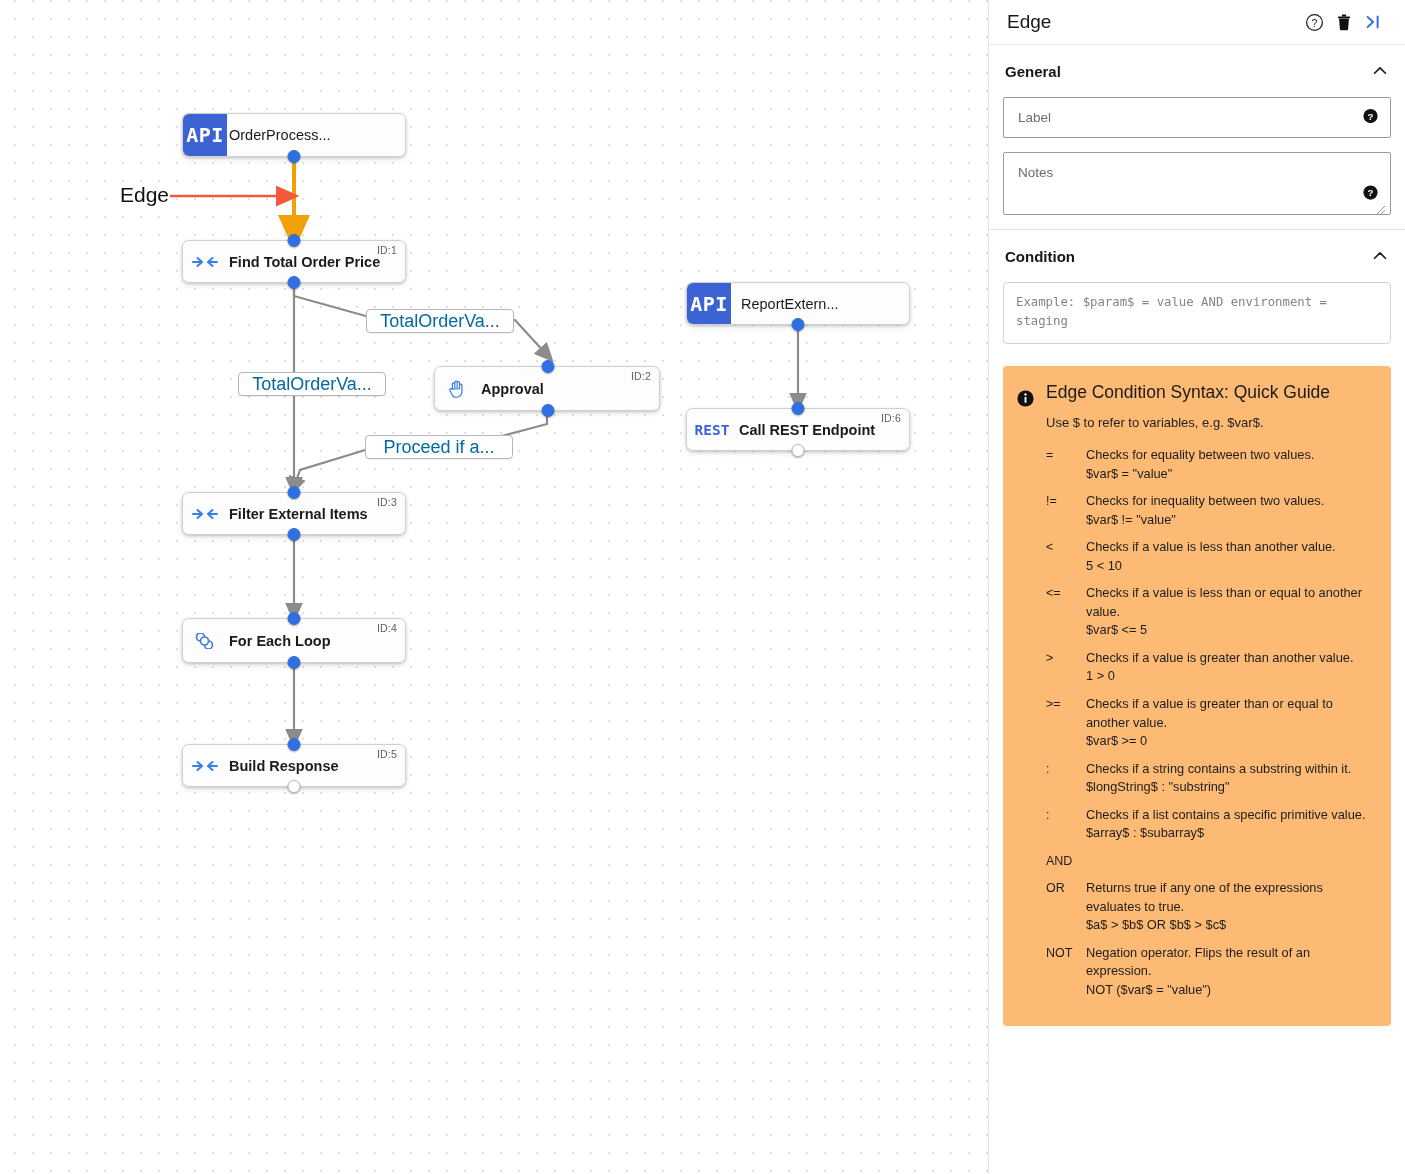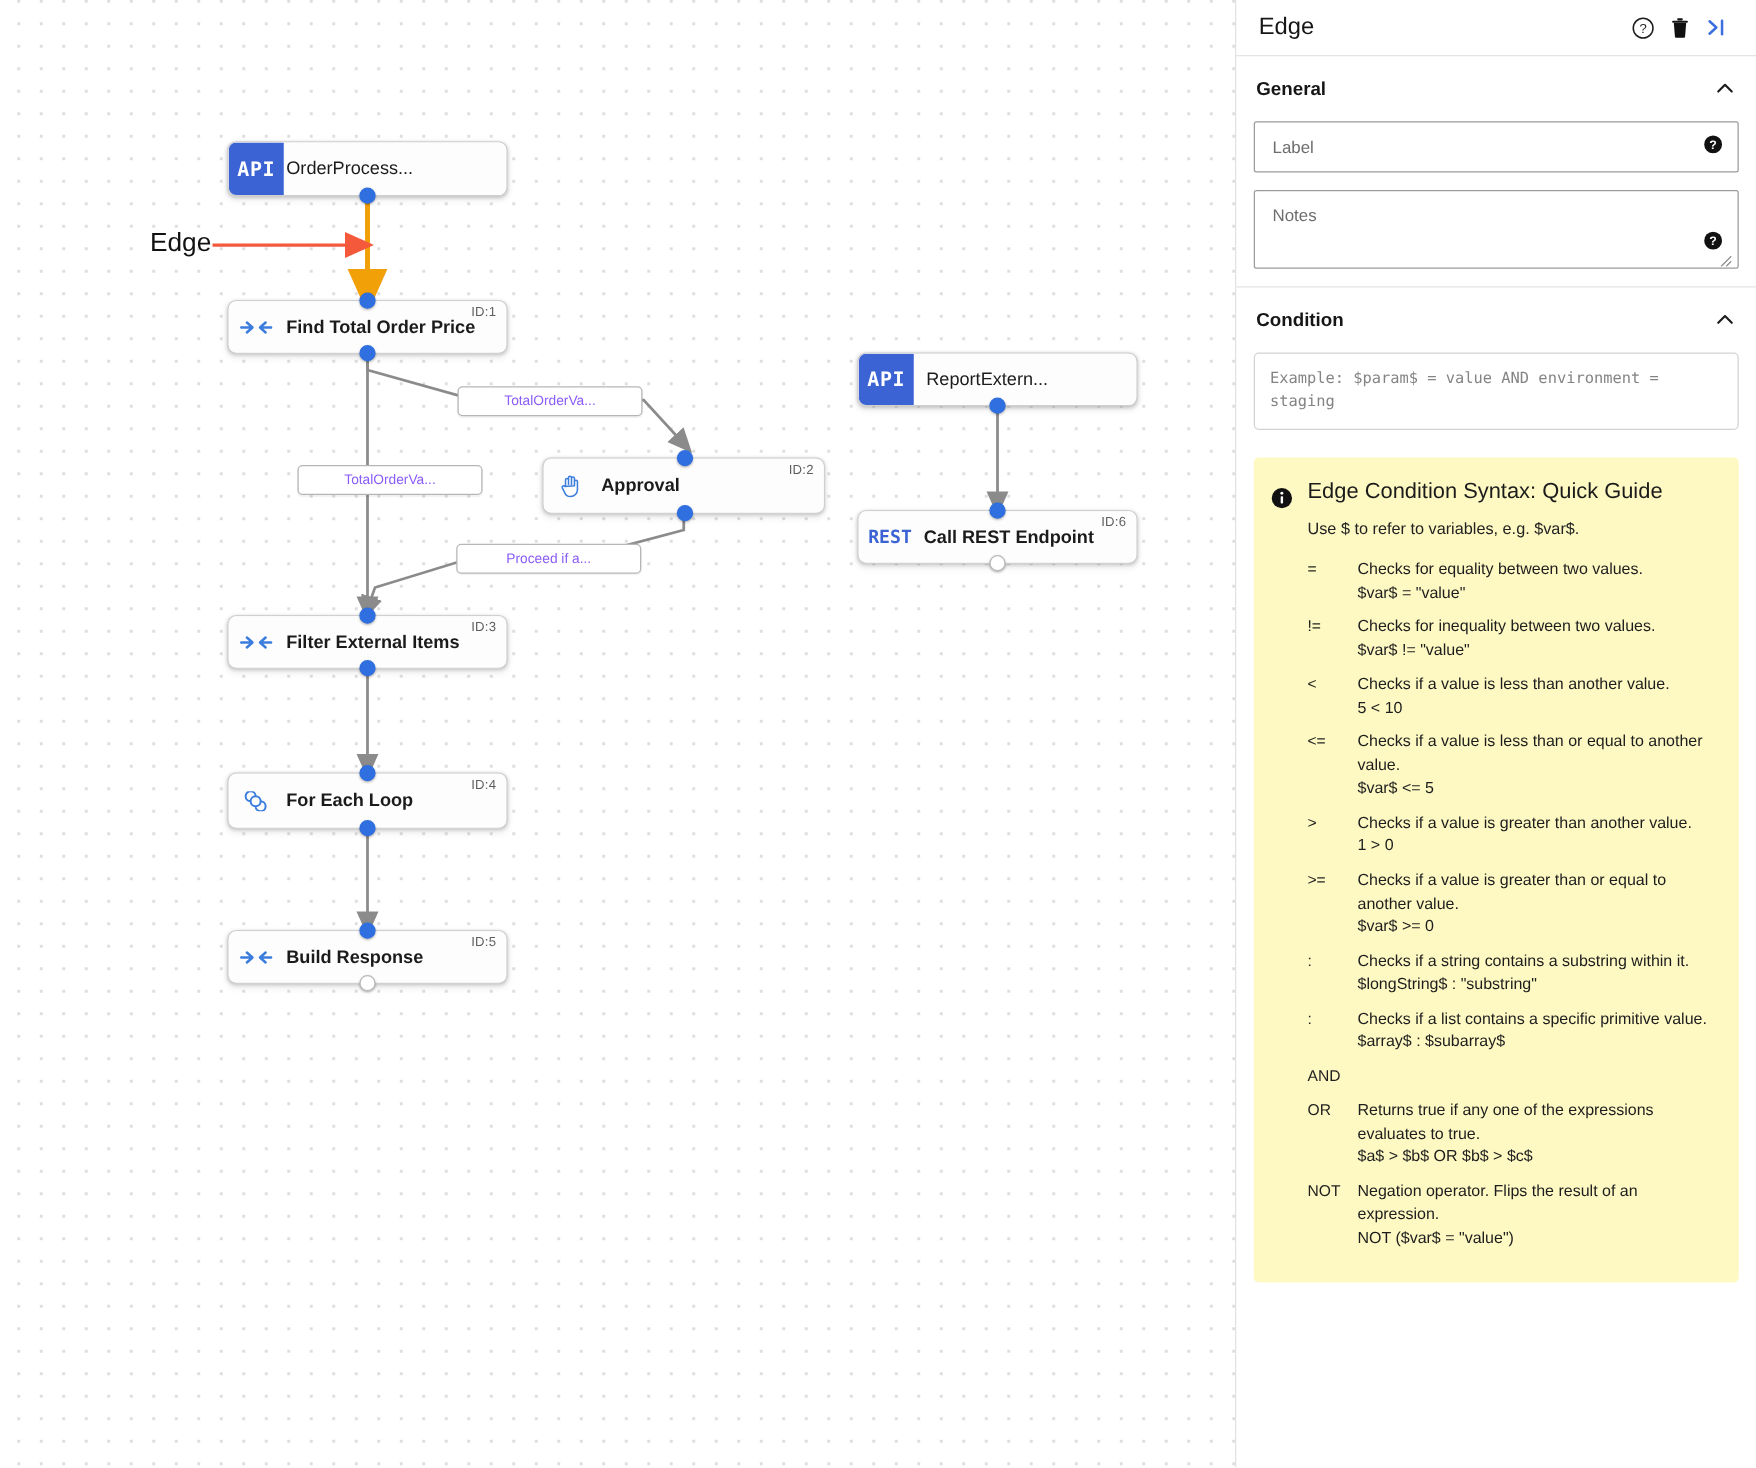"API" .badge-api { font-size: 16px -> 20px }
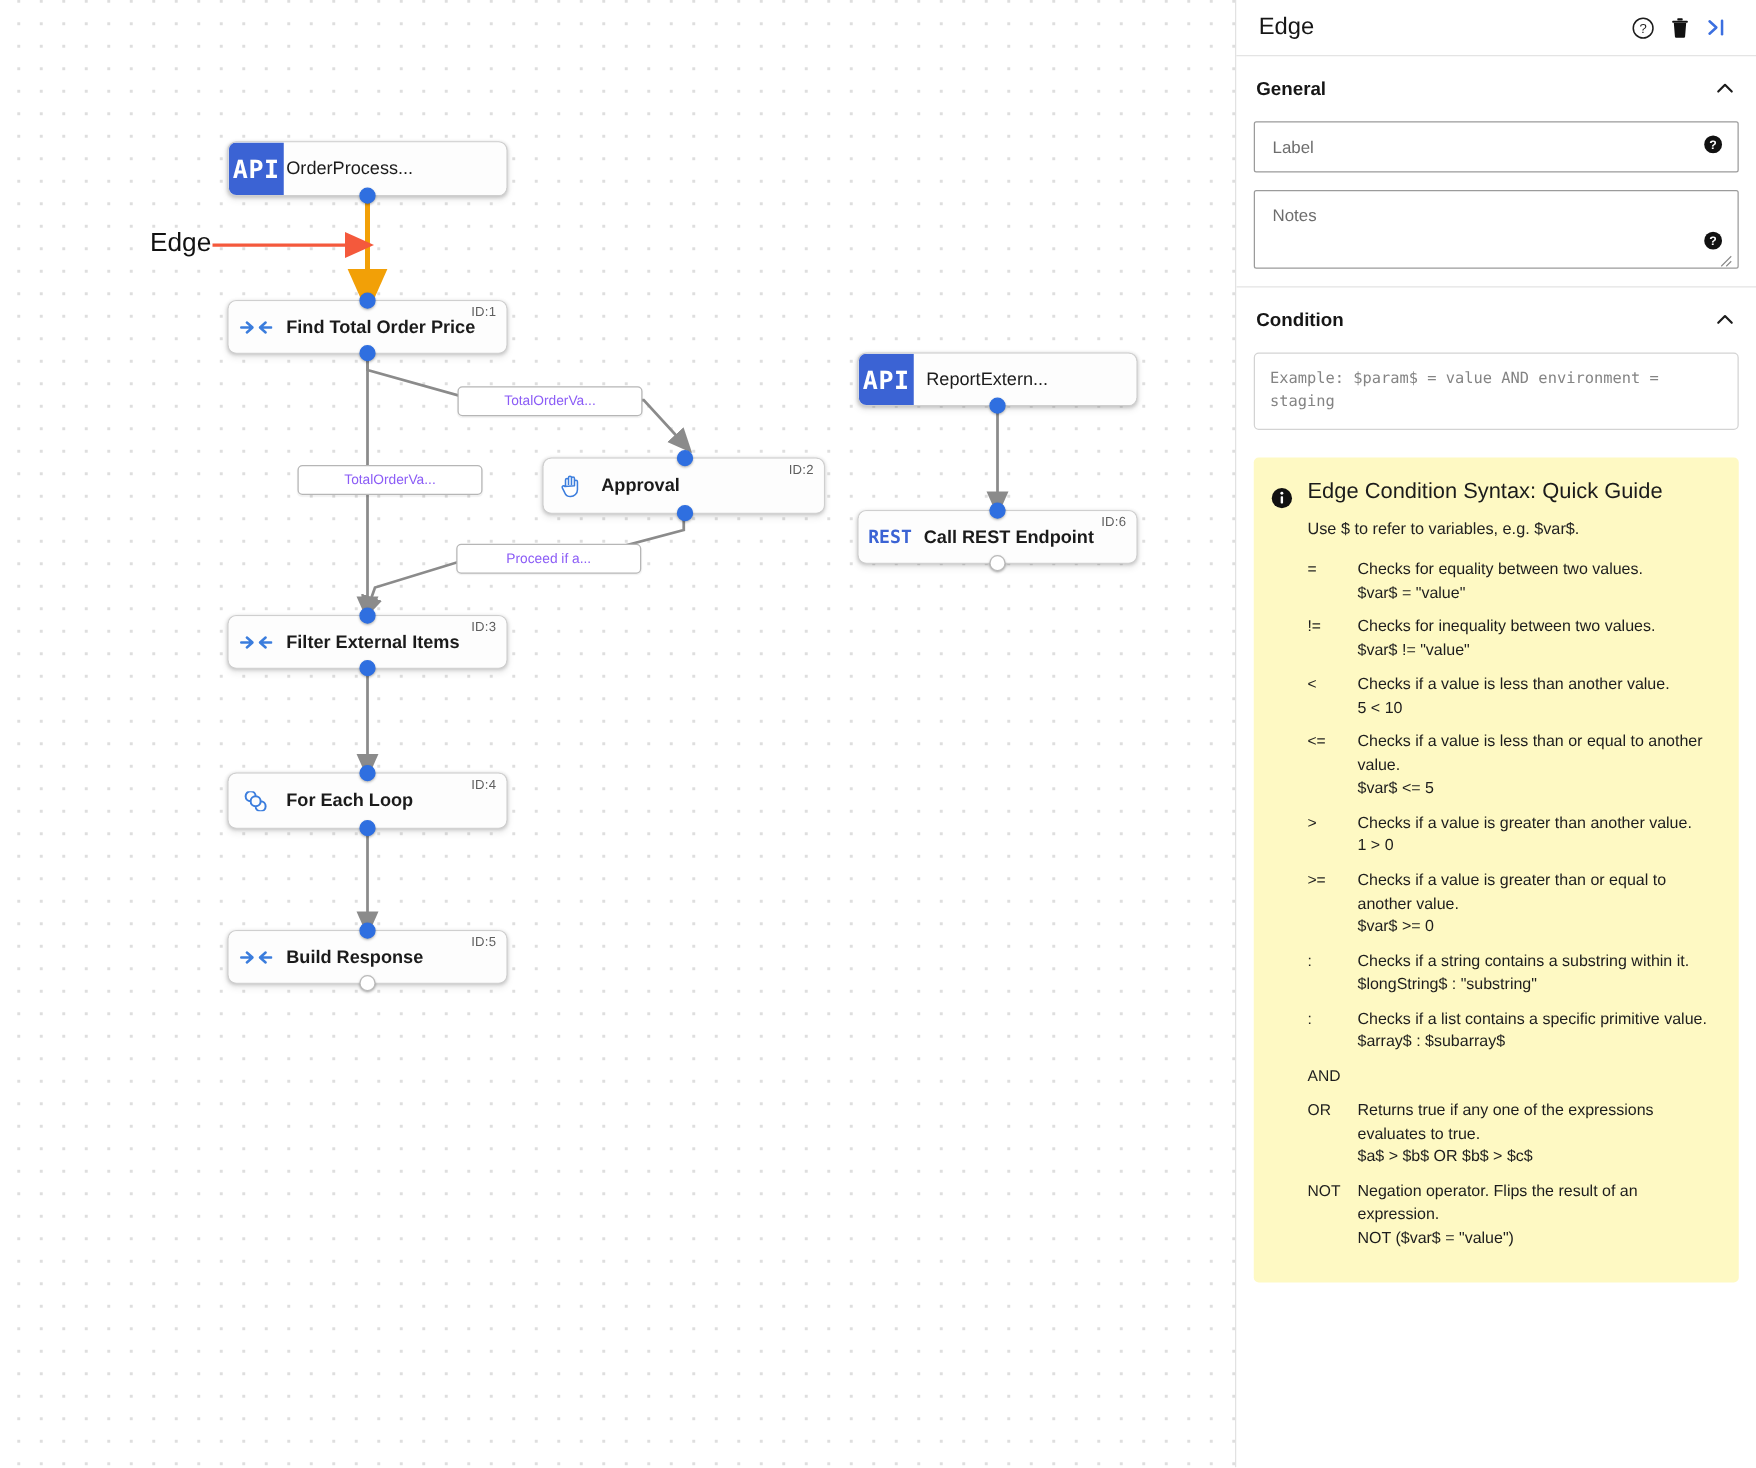"TotalOrderVa..." .edge-label { color: #8b5cf6 -> #0369a1; font-size: 11px -> 18px }
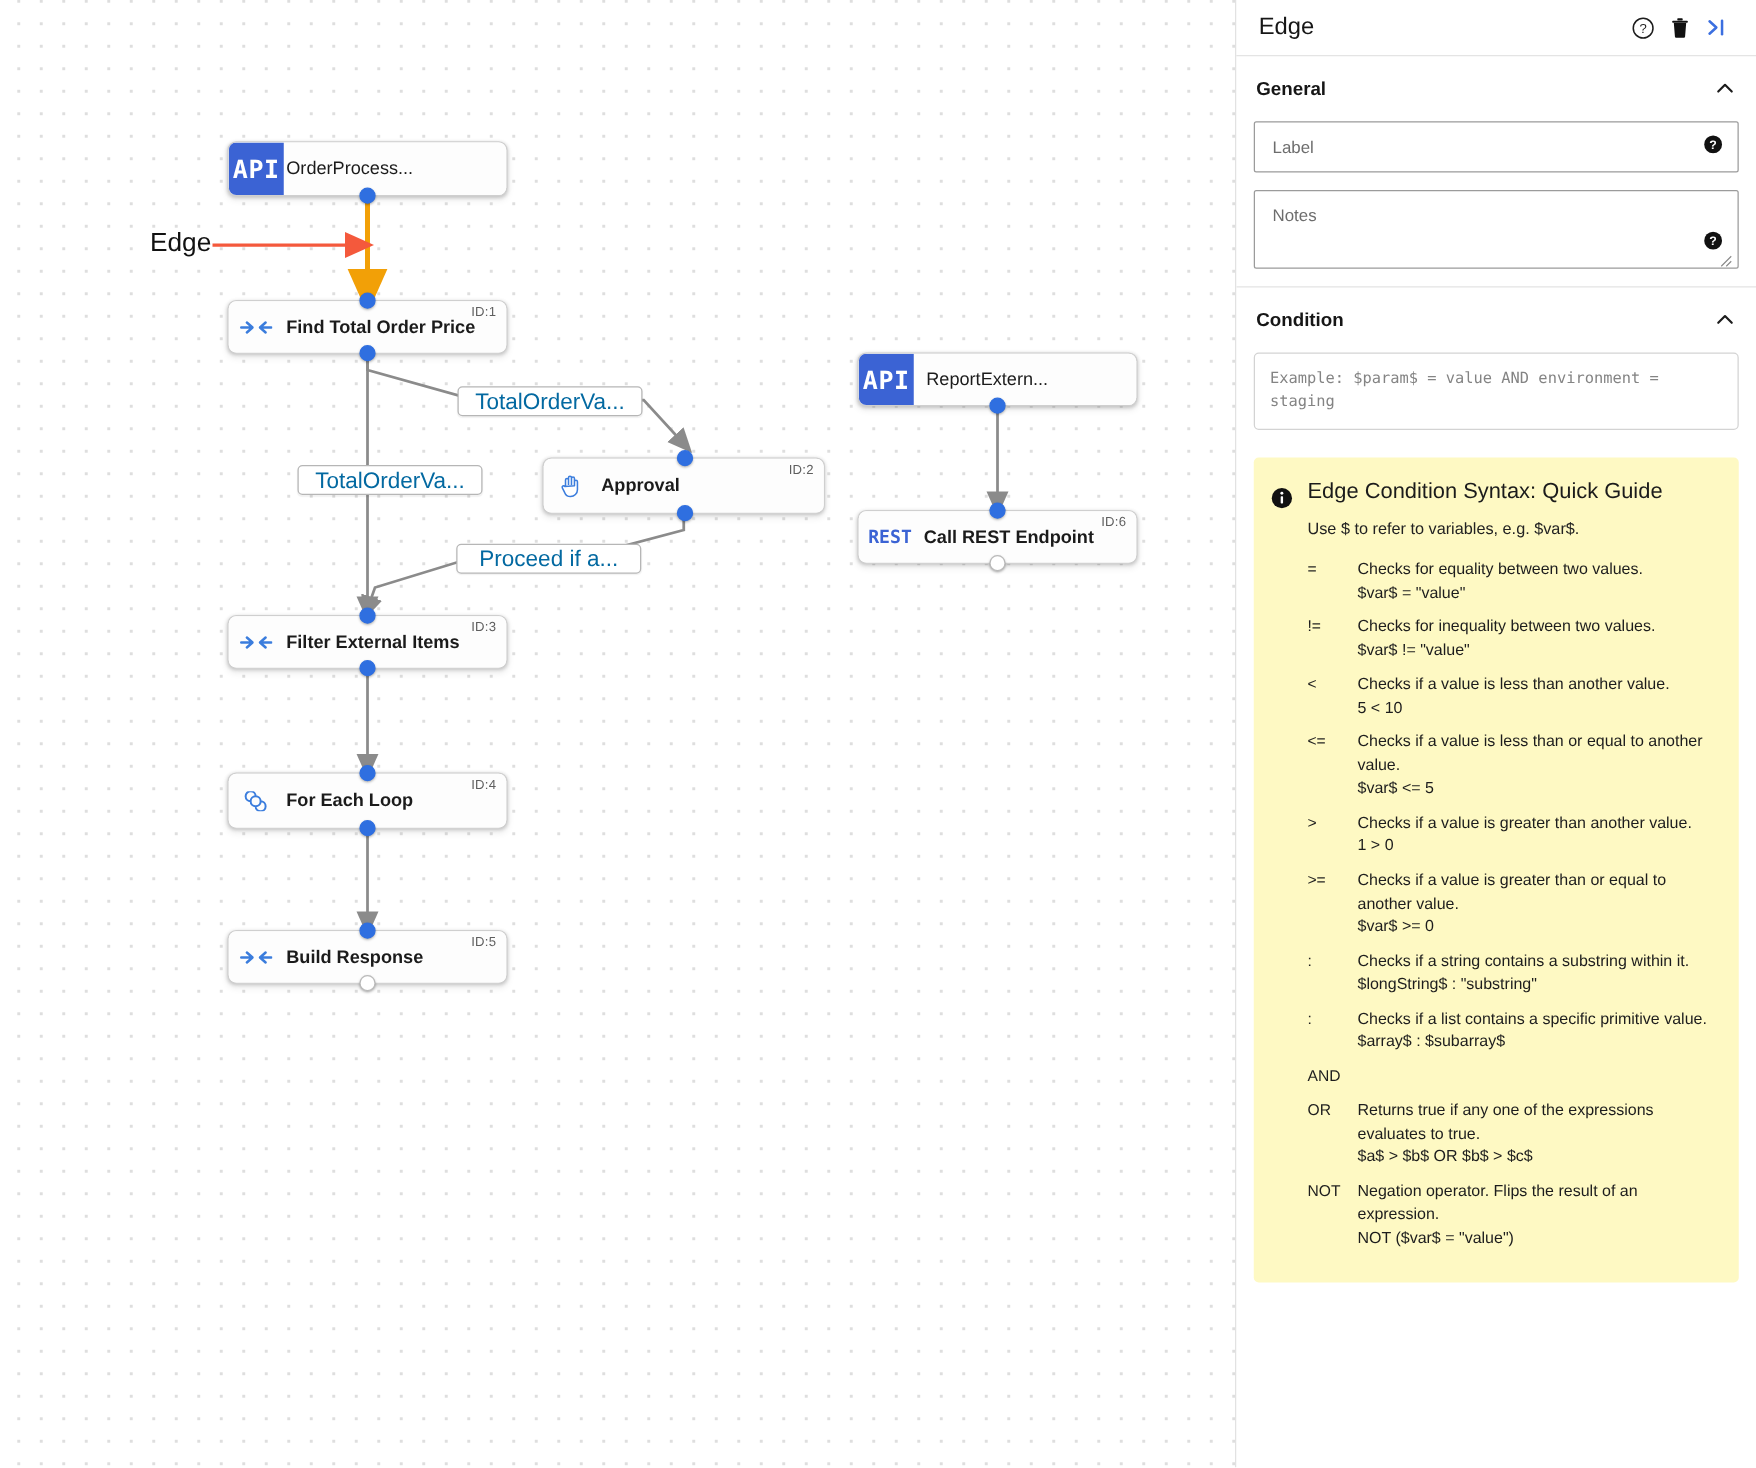"Edge Condition Syntax: Quick Guide" .guide { background: #fef9c3 -> #fdba74 }
